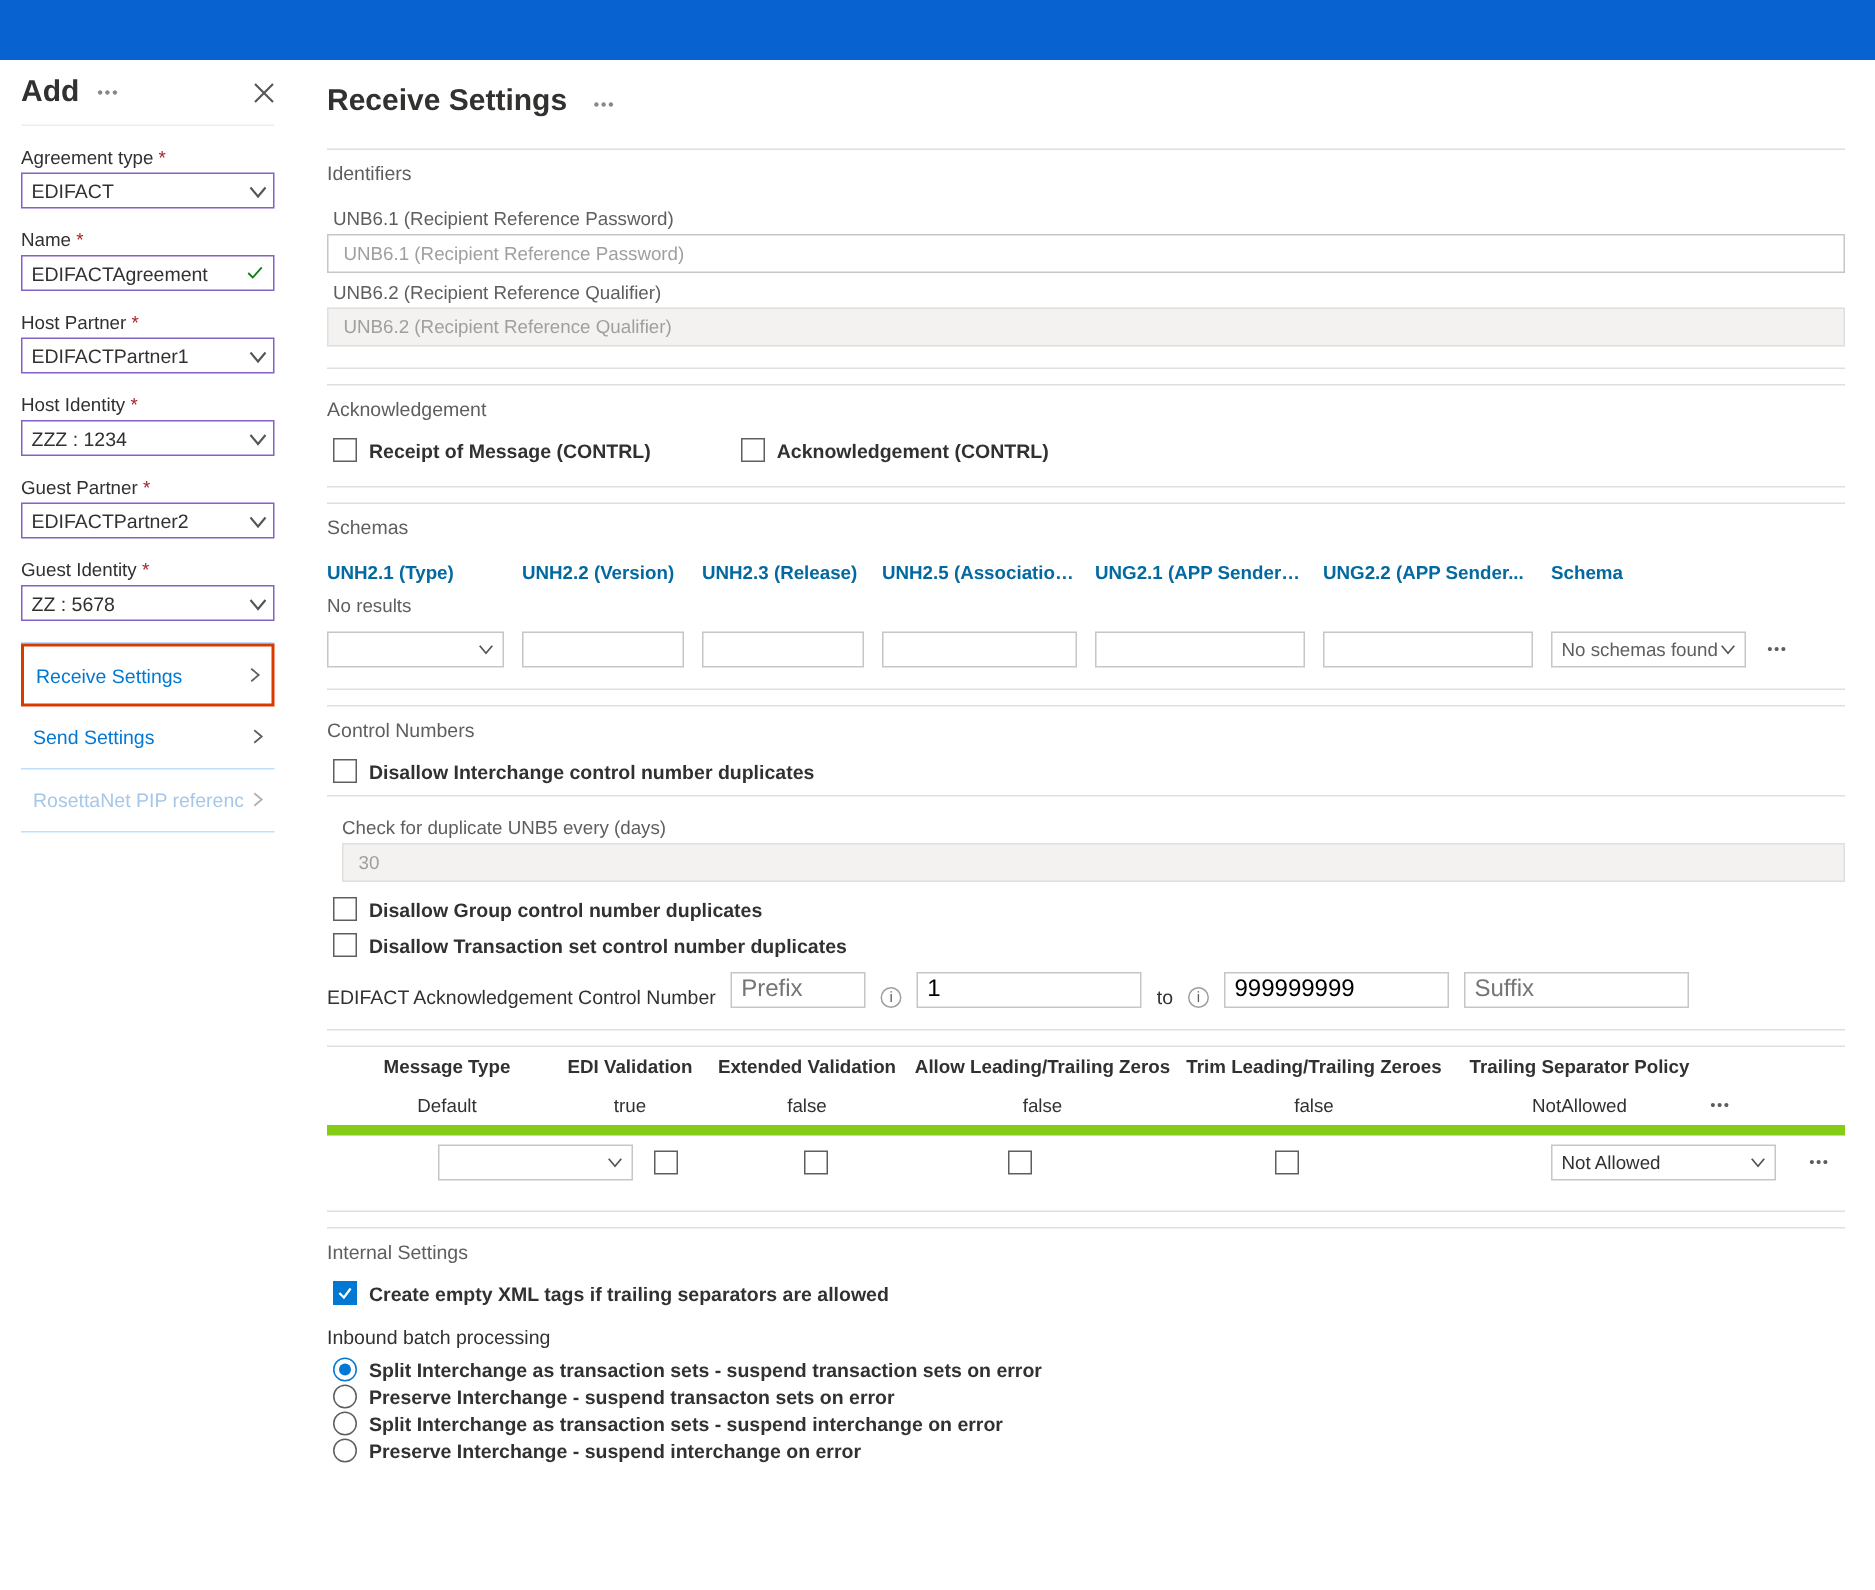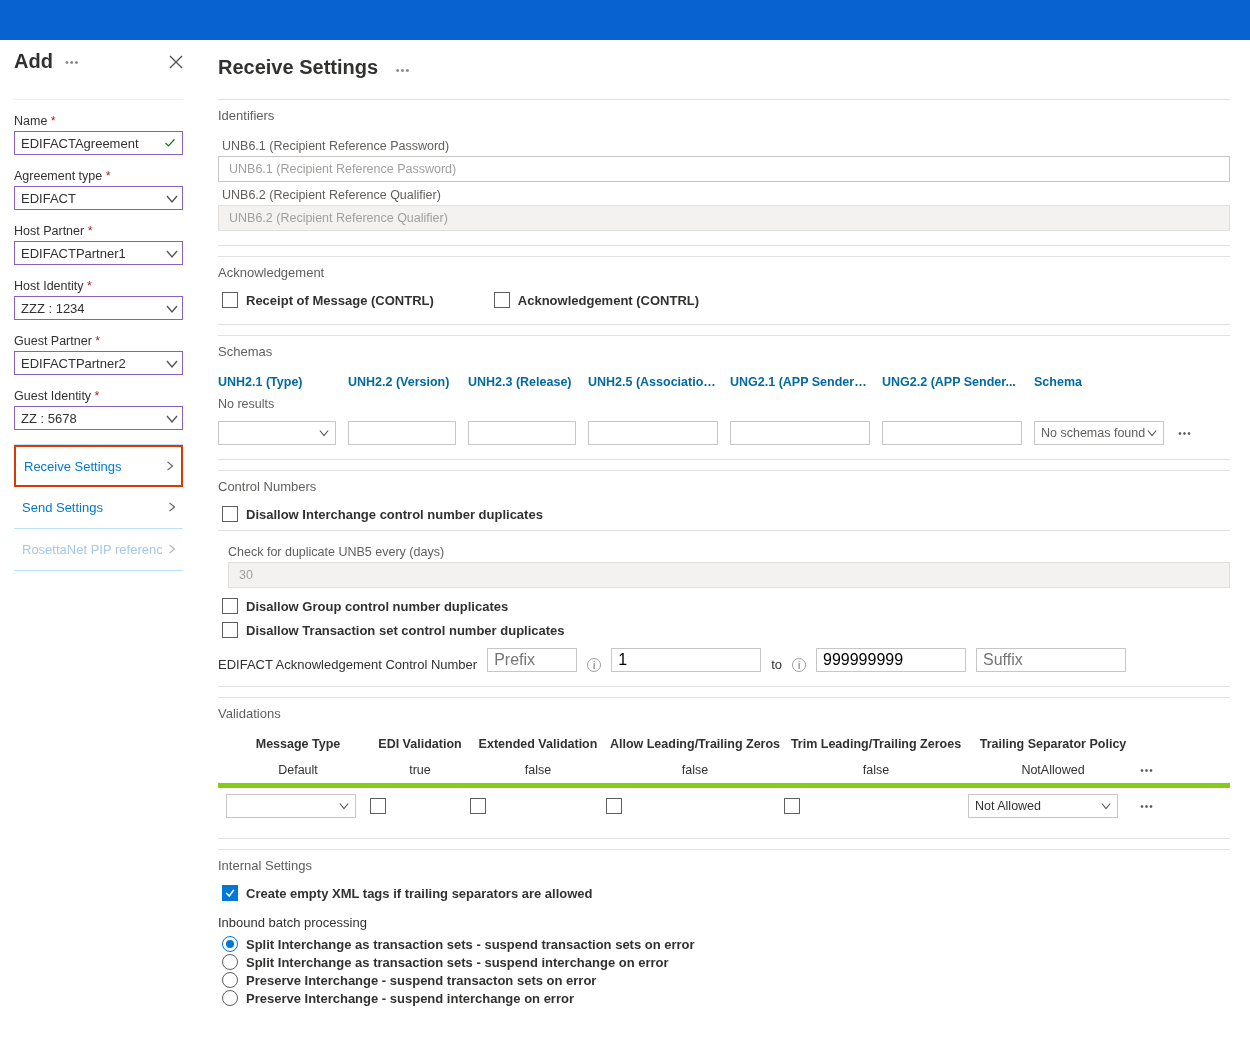"Add" .left-head { padding-bottom: 26px -> 10px }
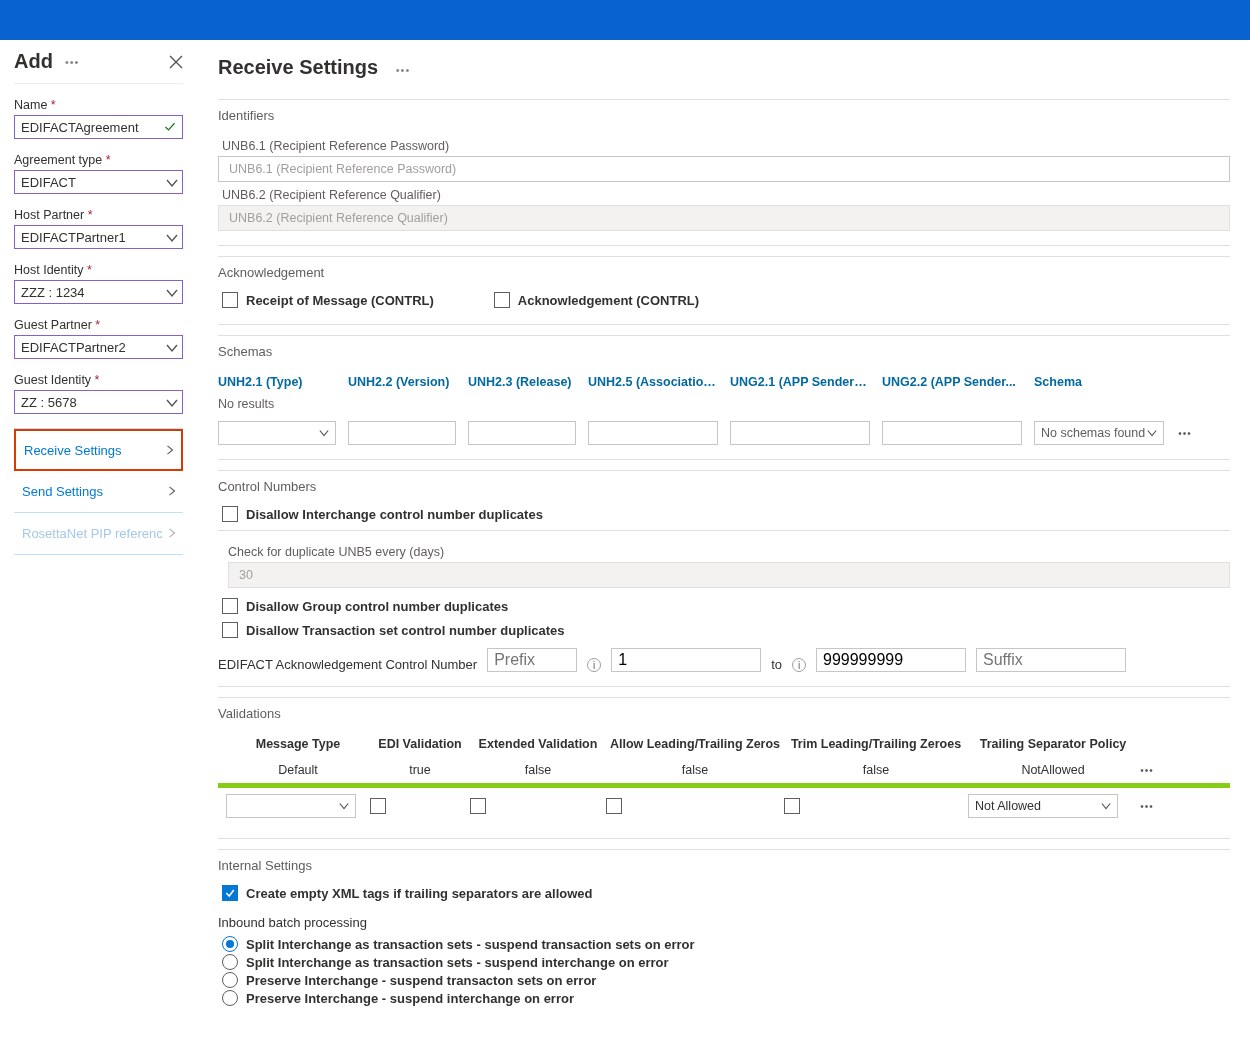"Name" div.fld { order: before "Agreement type" -> after "Agreement type" }
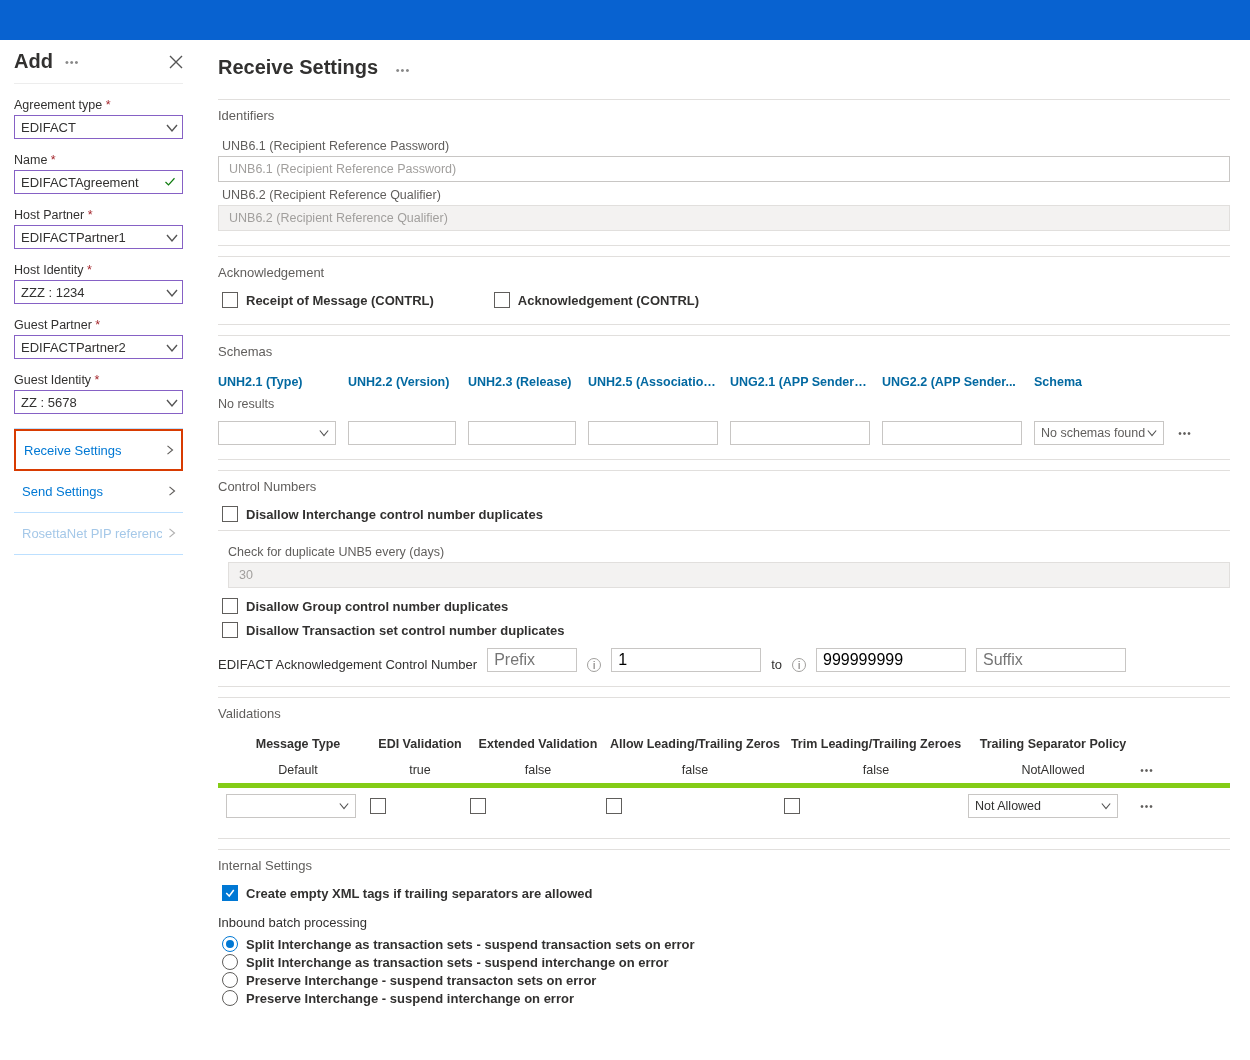"Validations" div.sect-title { html: <div>Validations</div> -> none }
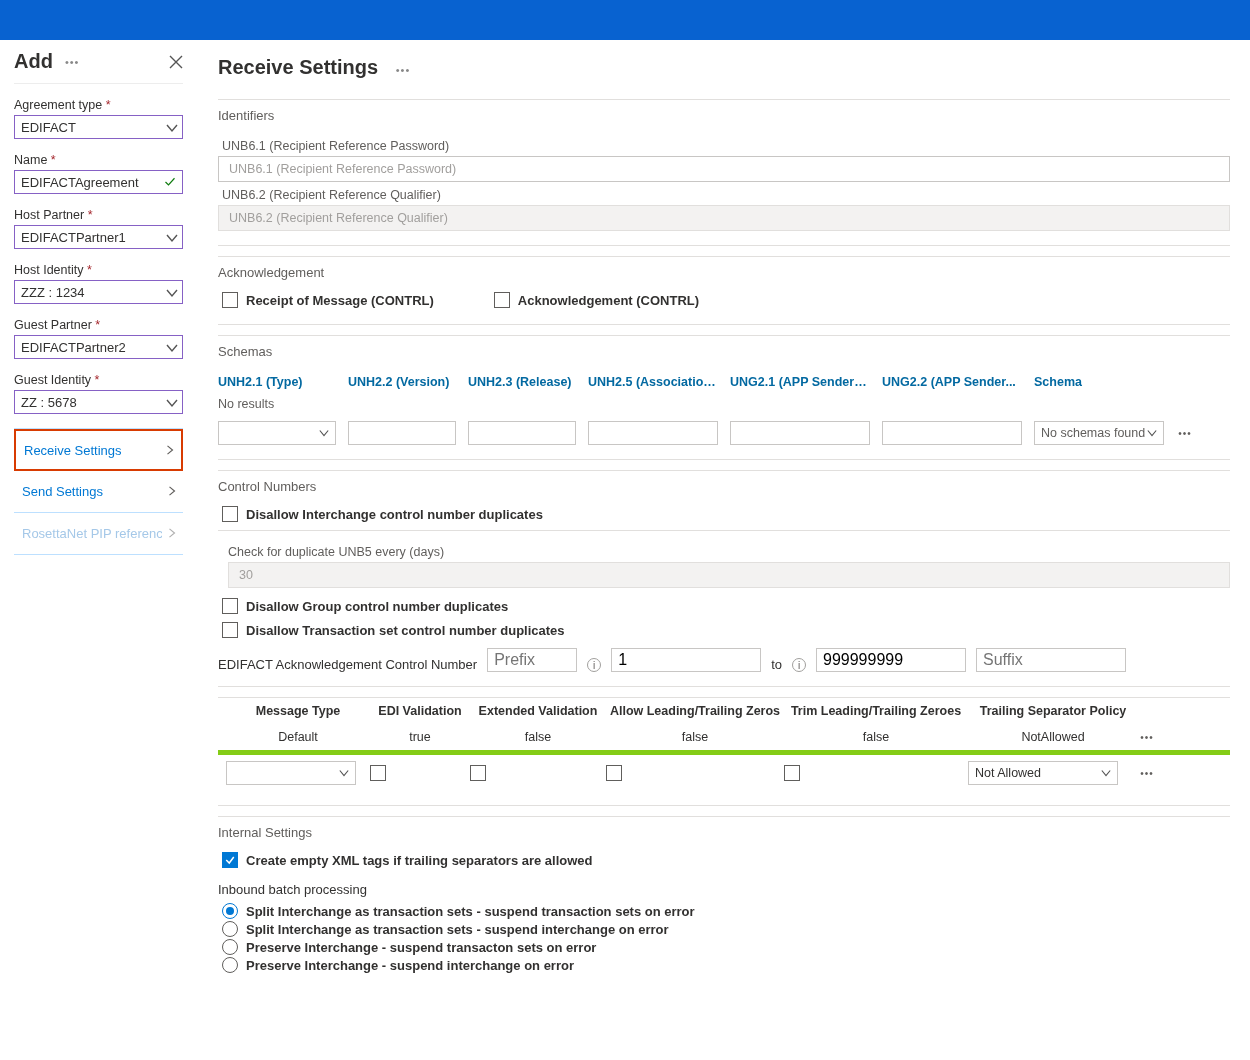"Not Allowed" .val-row2 { border-top: 5px solid #84cc16 -> 7px solid #84cc16; justify-content: none -> flex-end }
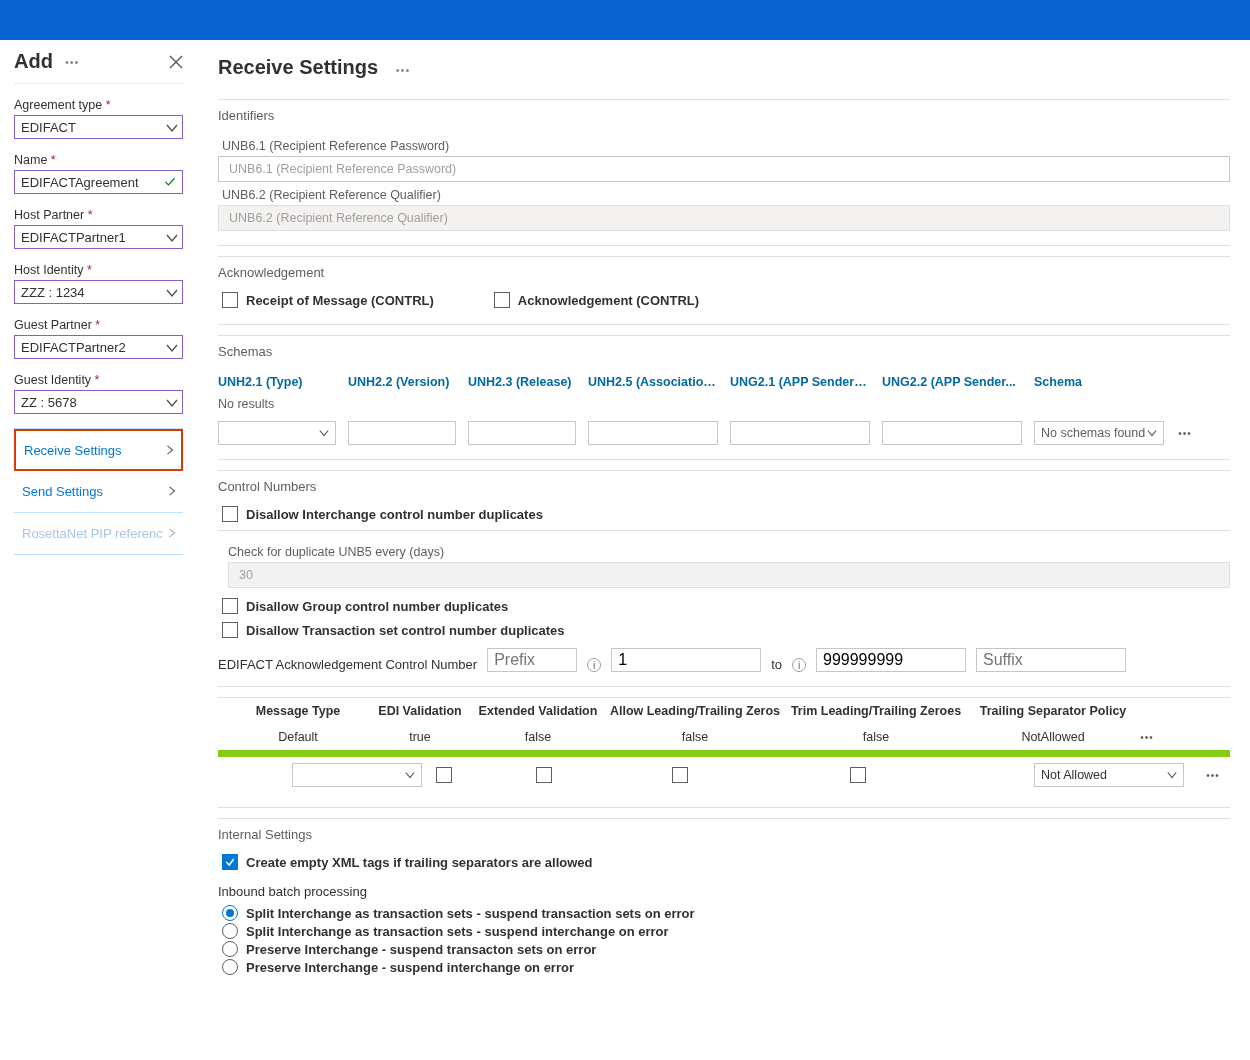"Split Interchange as transaction sets - suspend interchange" label.chk-row { order: before "Preserve Interchange - suspend transacton sets" -> after "Preserve Interchange - suspend transacton sets" }
